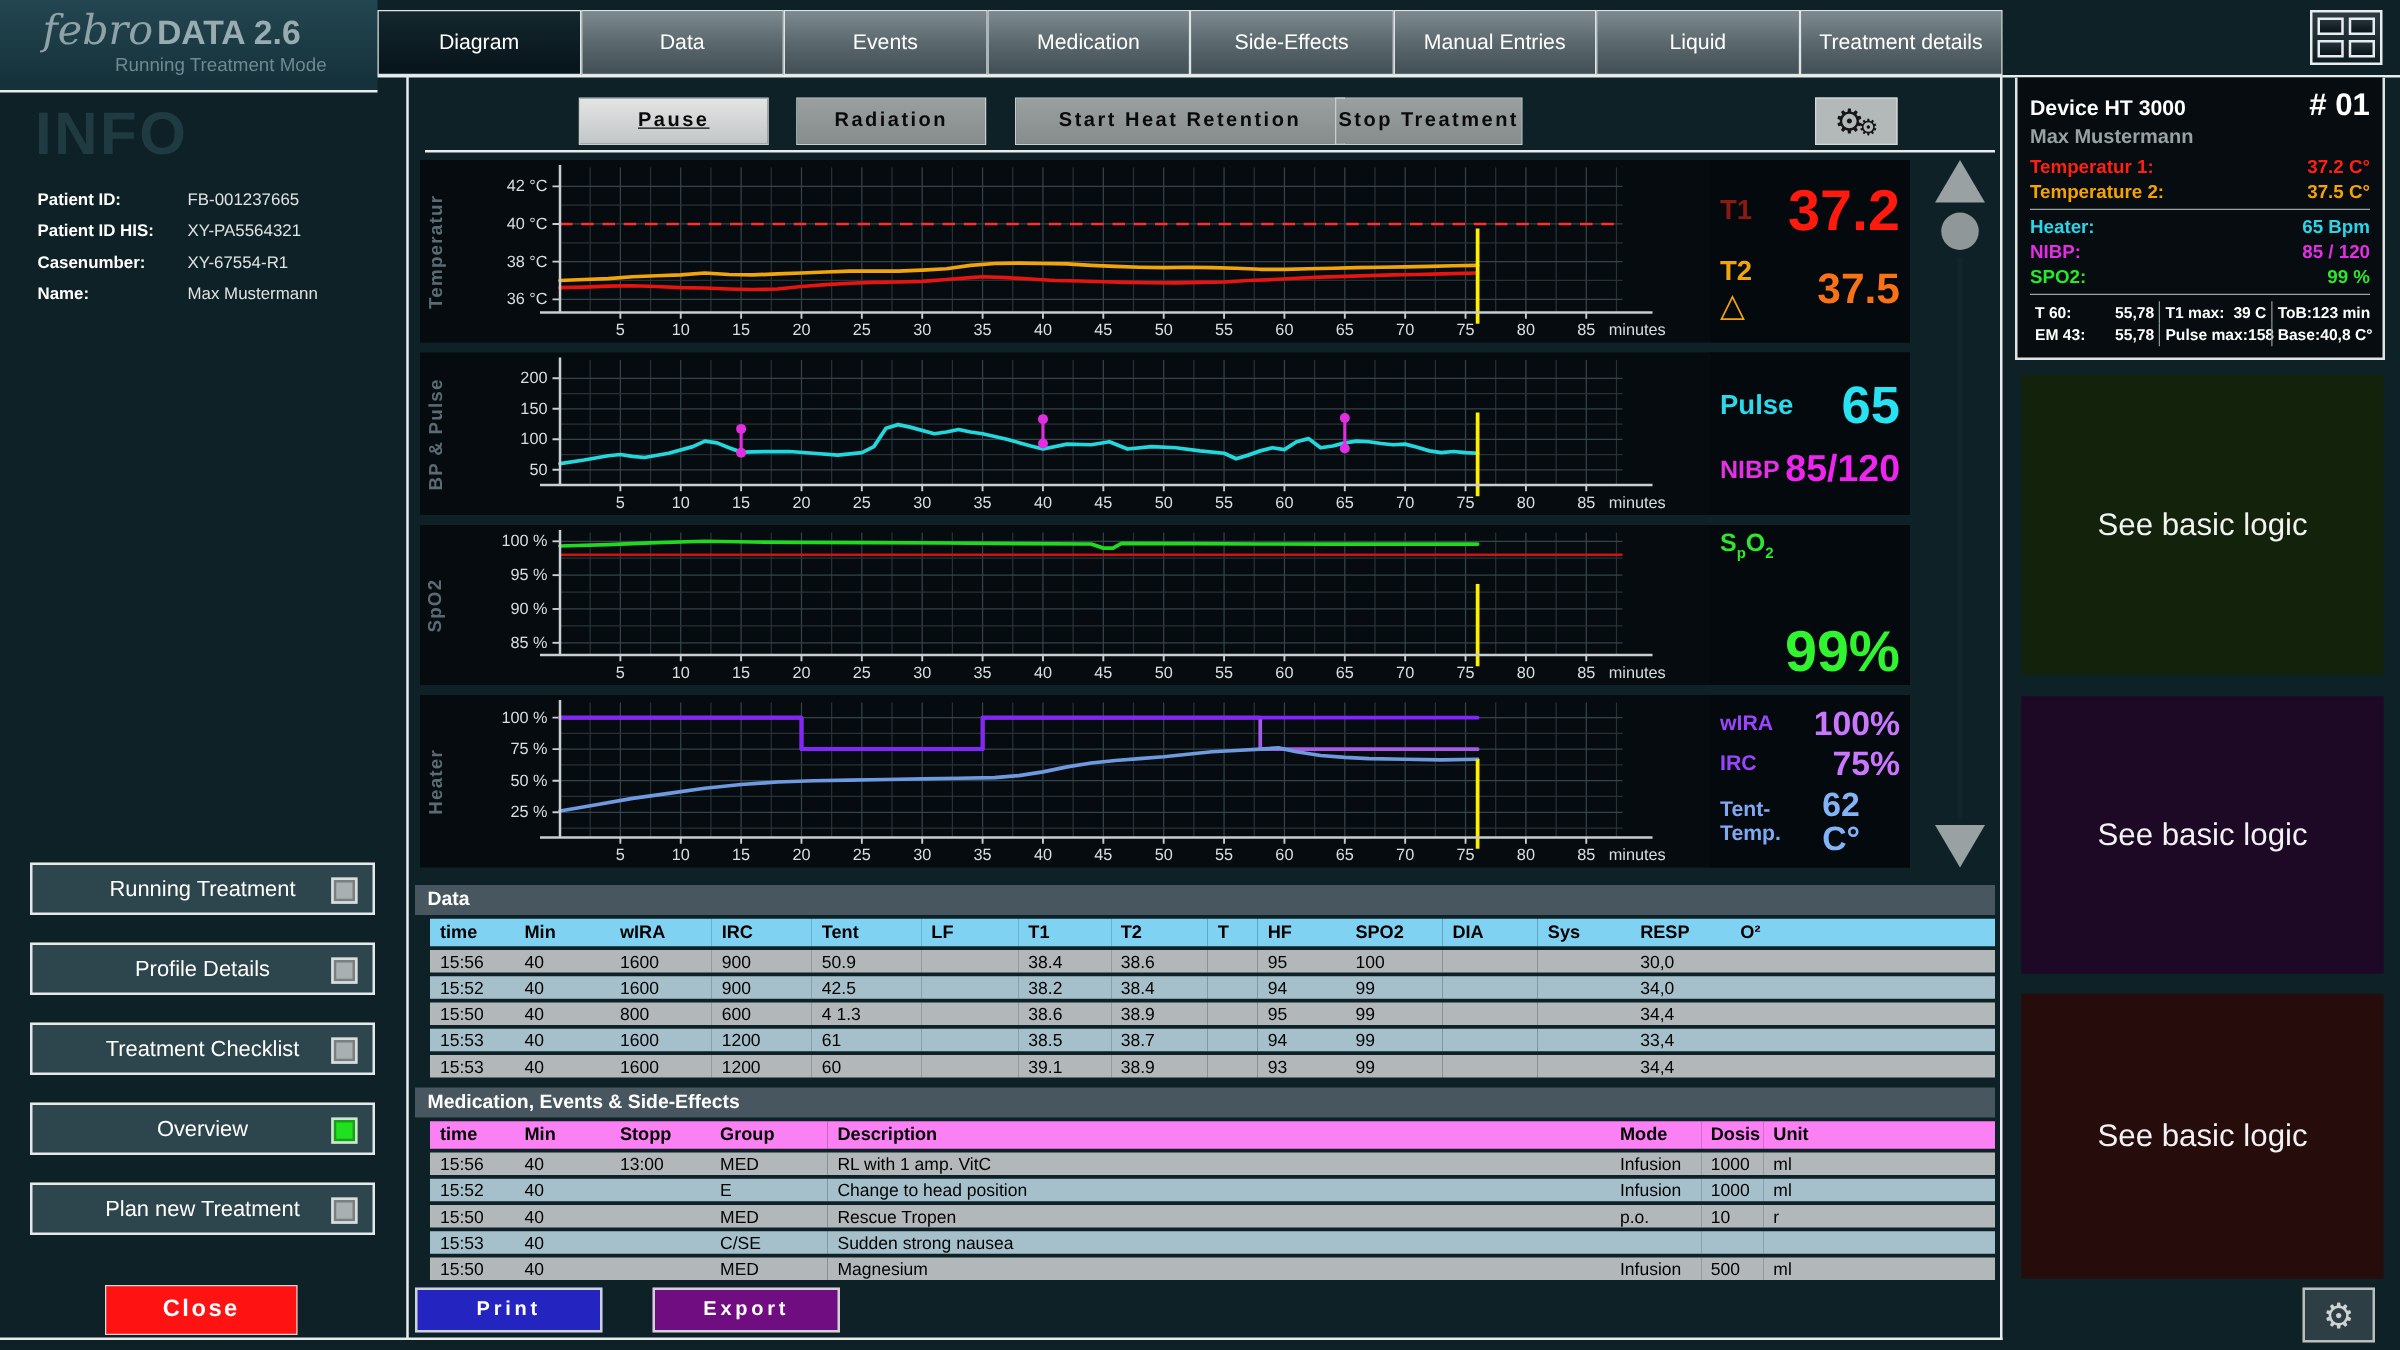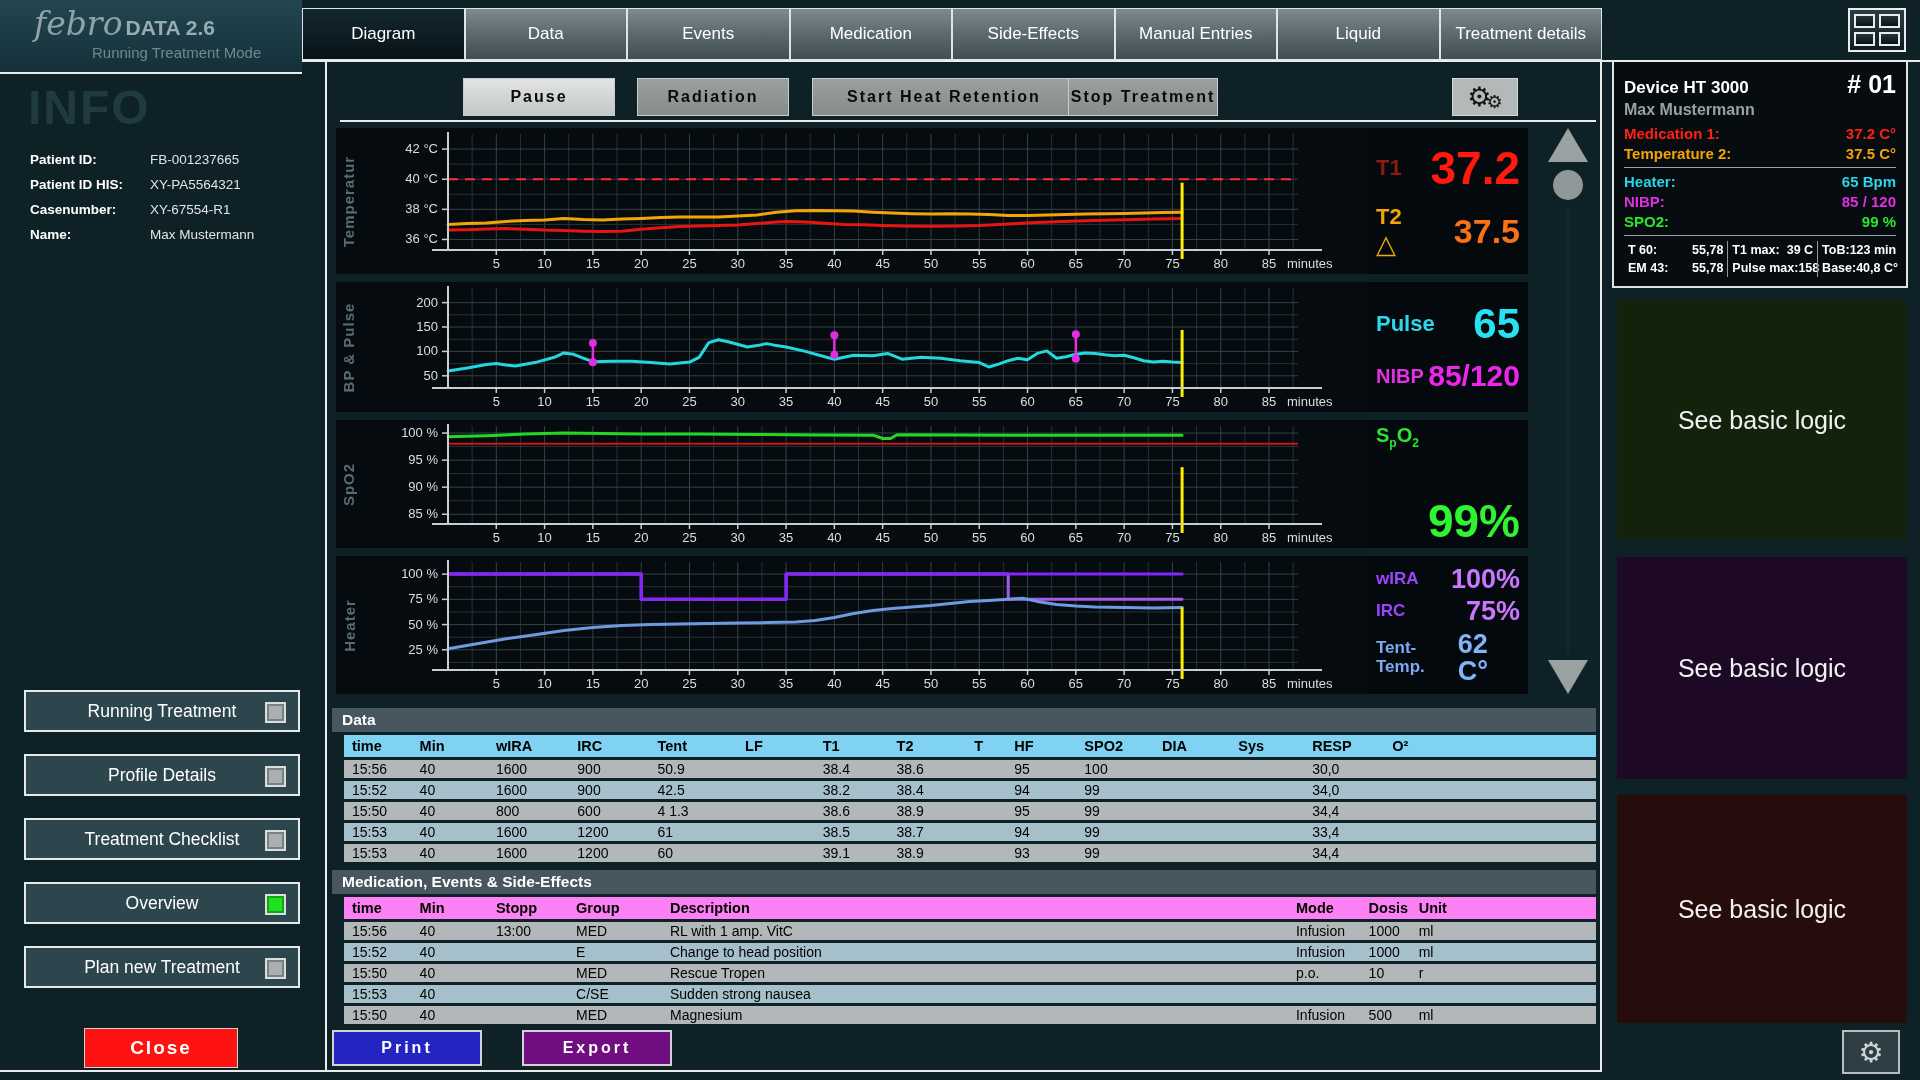"DATA 2.6" .brand-rest { font-size: 21px -> 27px }
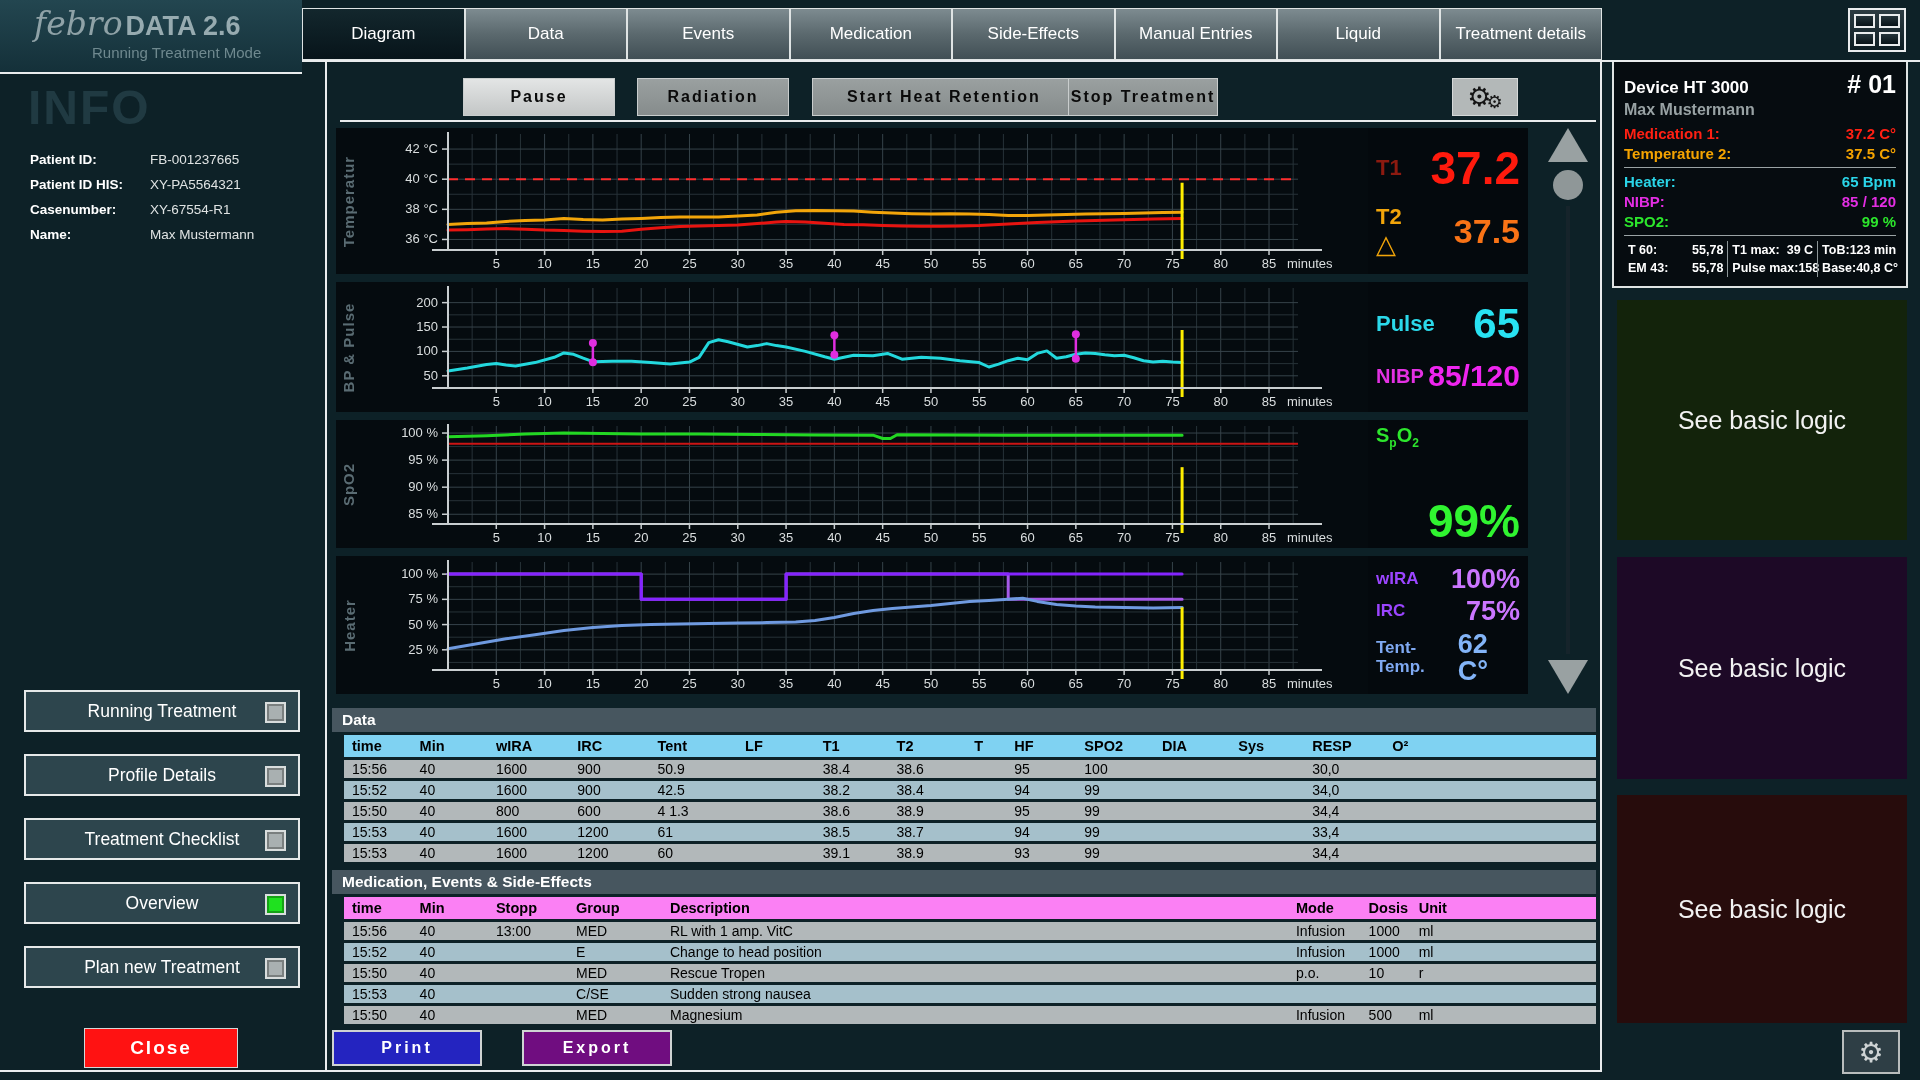"Pause" .abtn.light { text-decoration: none -> underline }
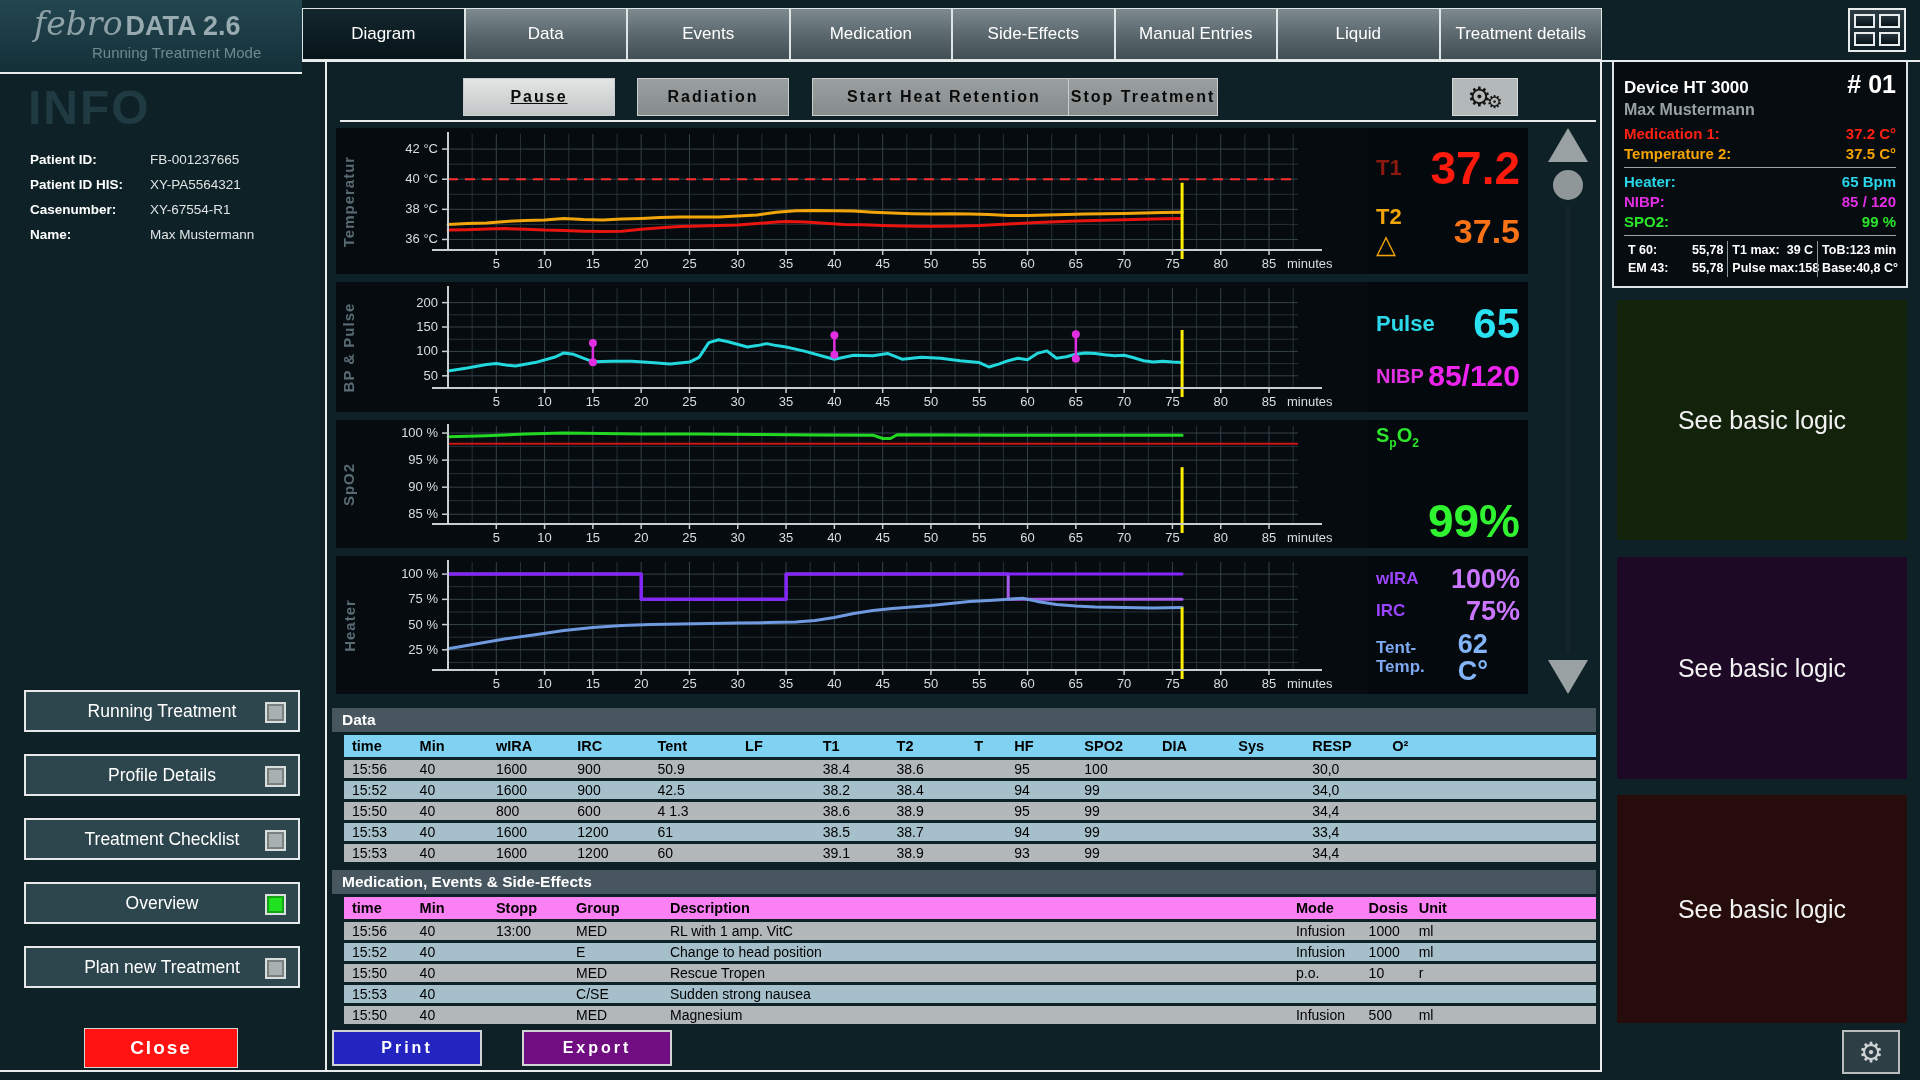"Medication 1:" span { text: Medication -> Temperatur }
